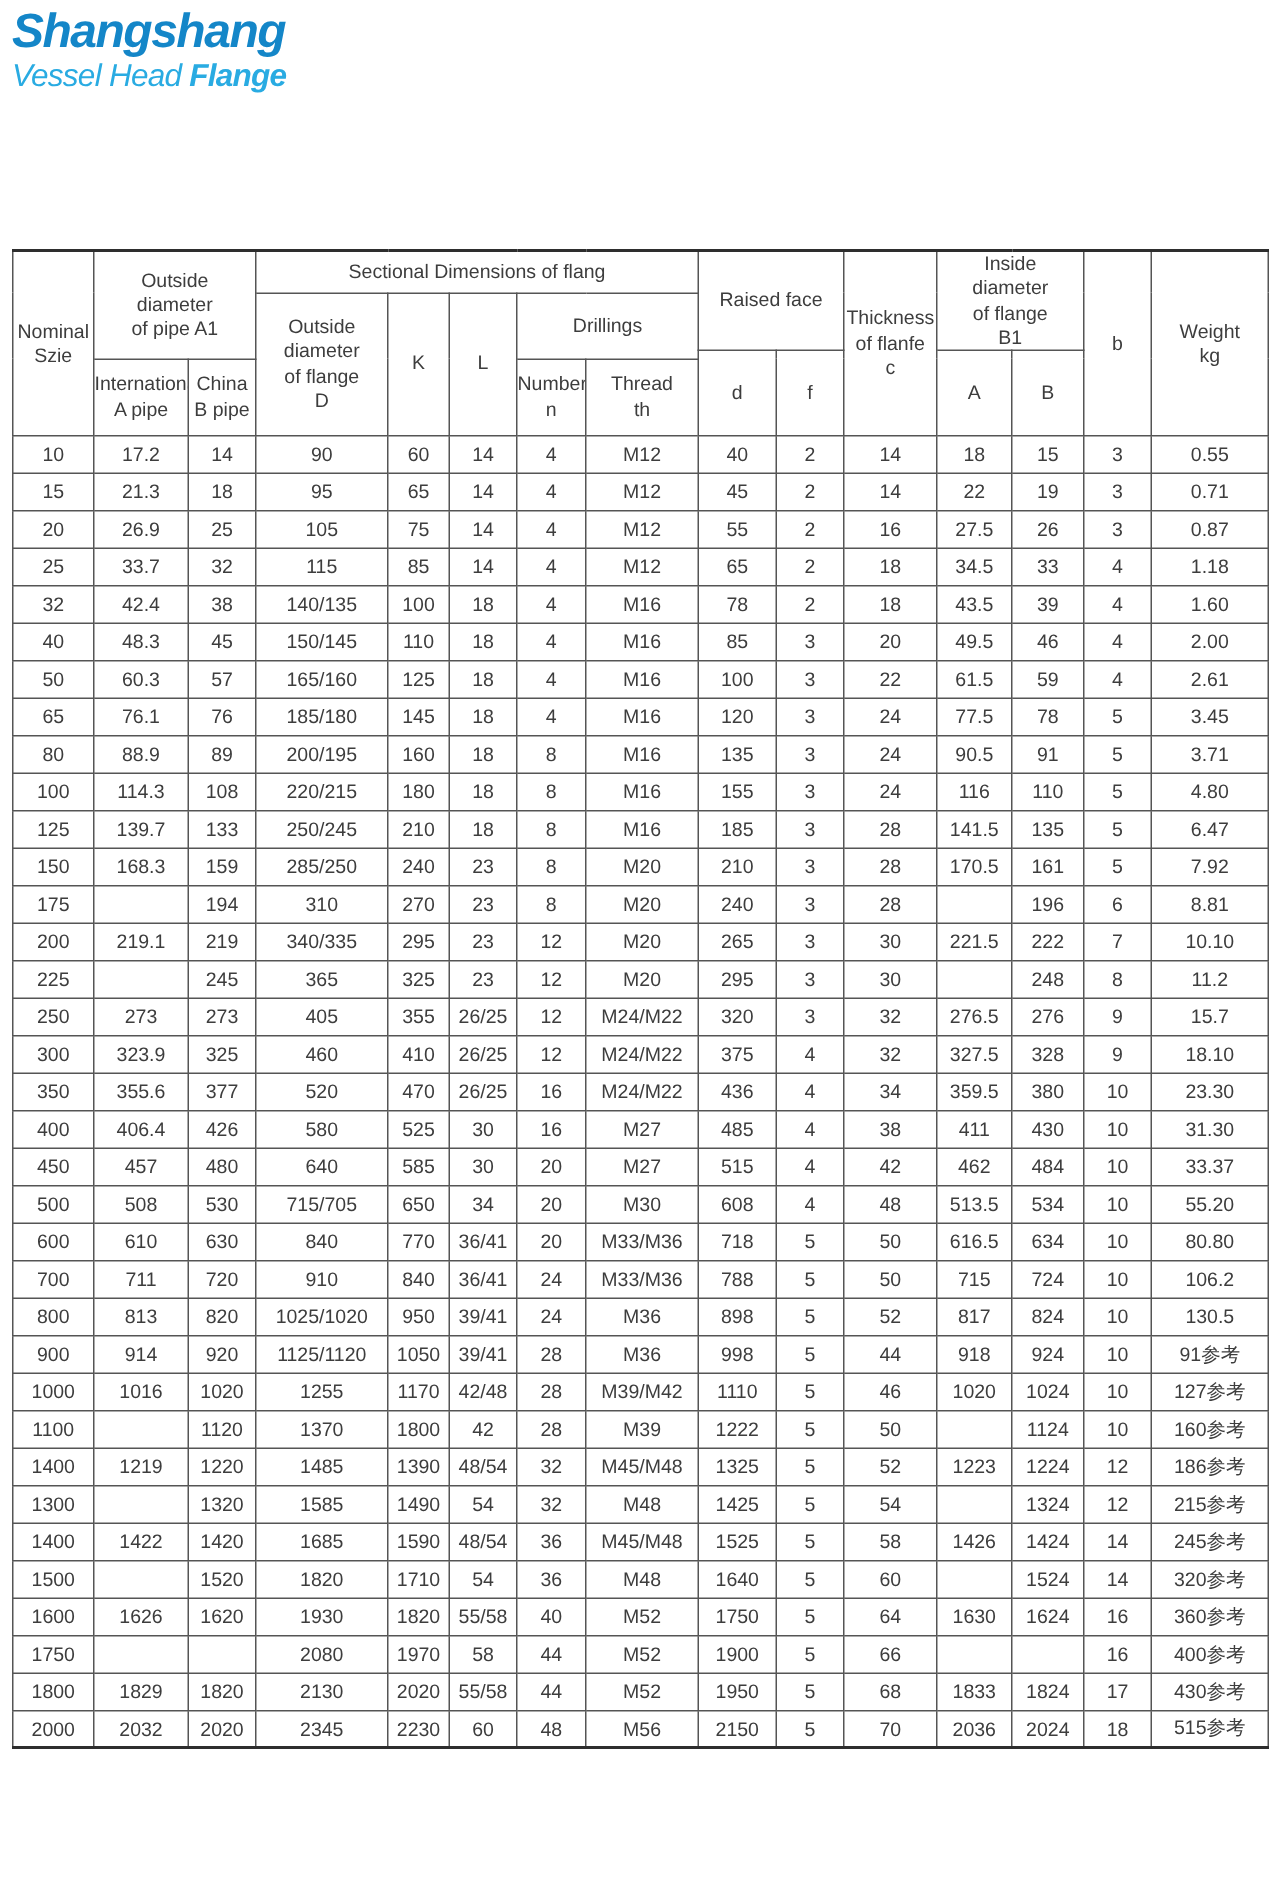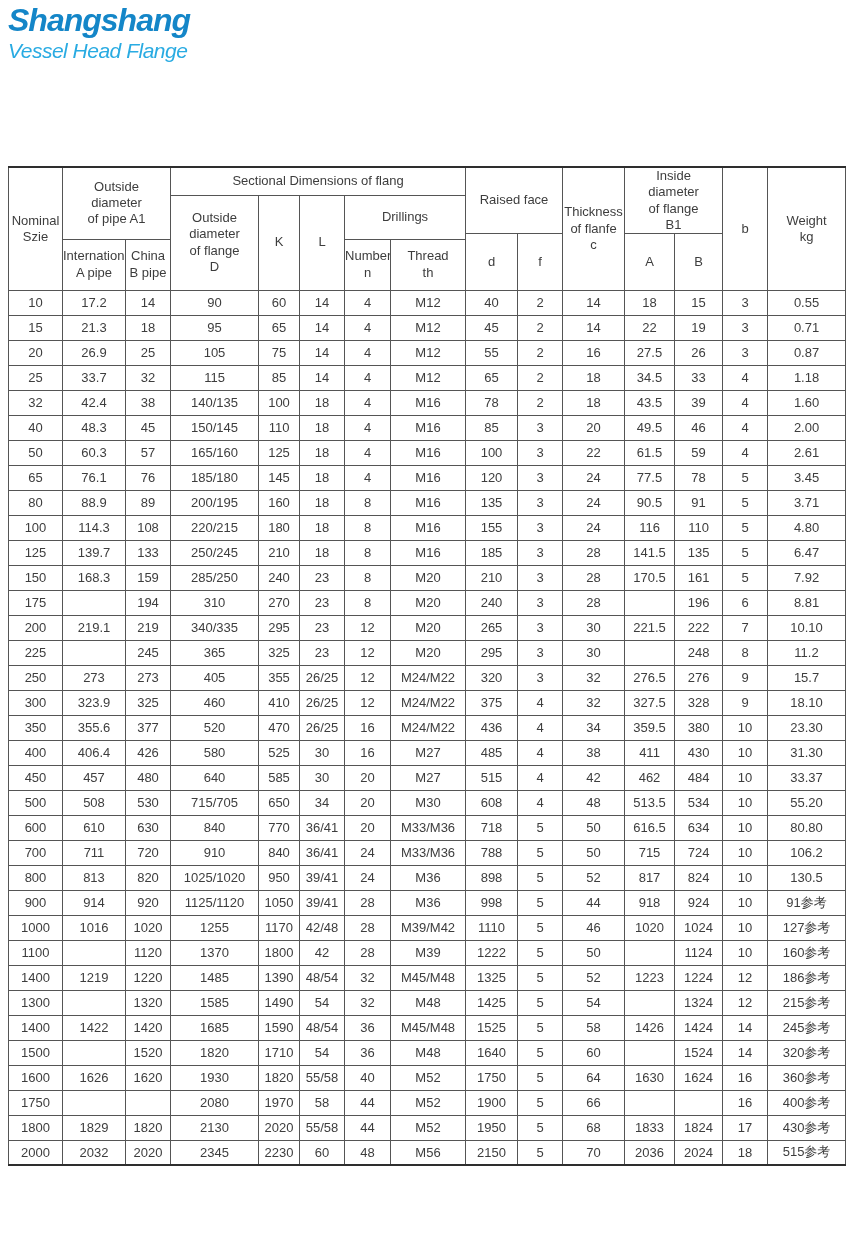"Flange" .logo-line2 .bold { font-weight: normal -> bold }
